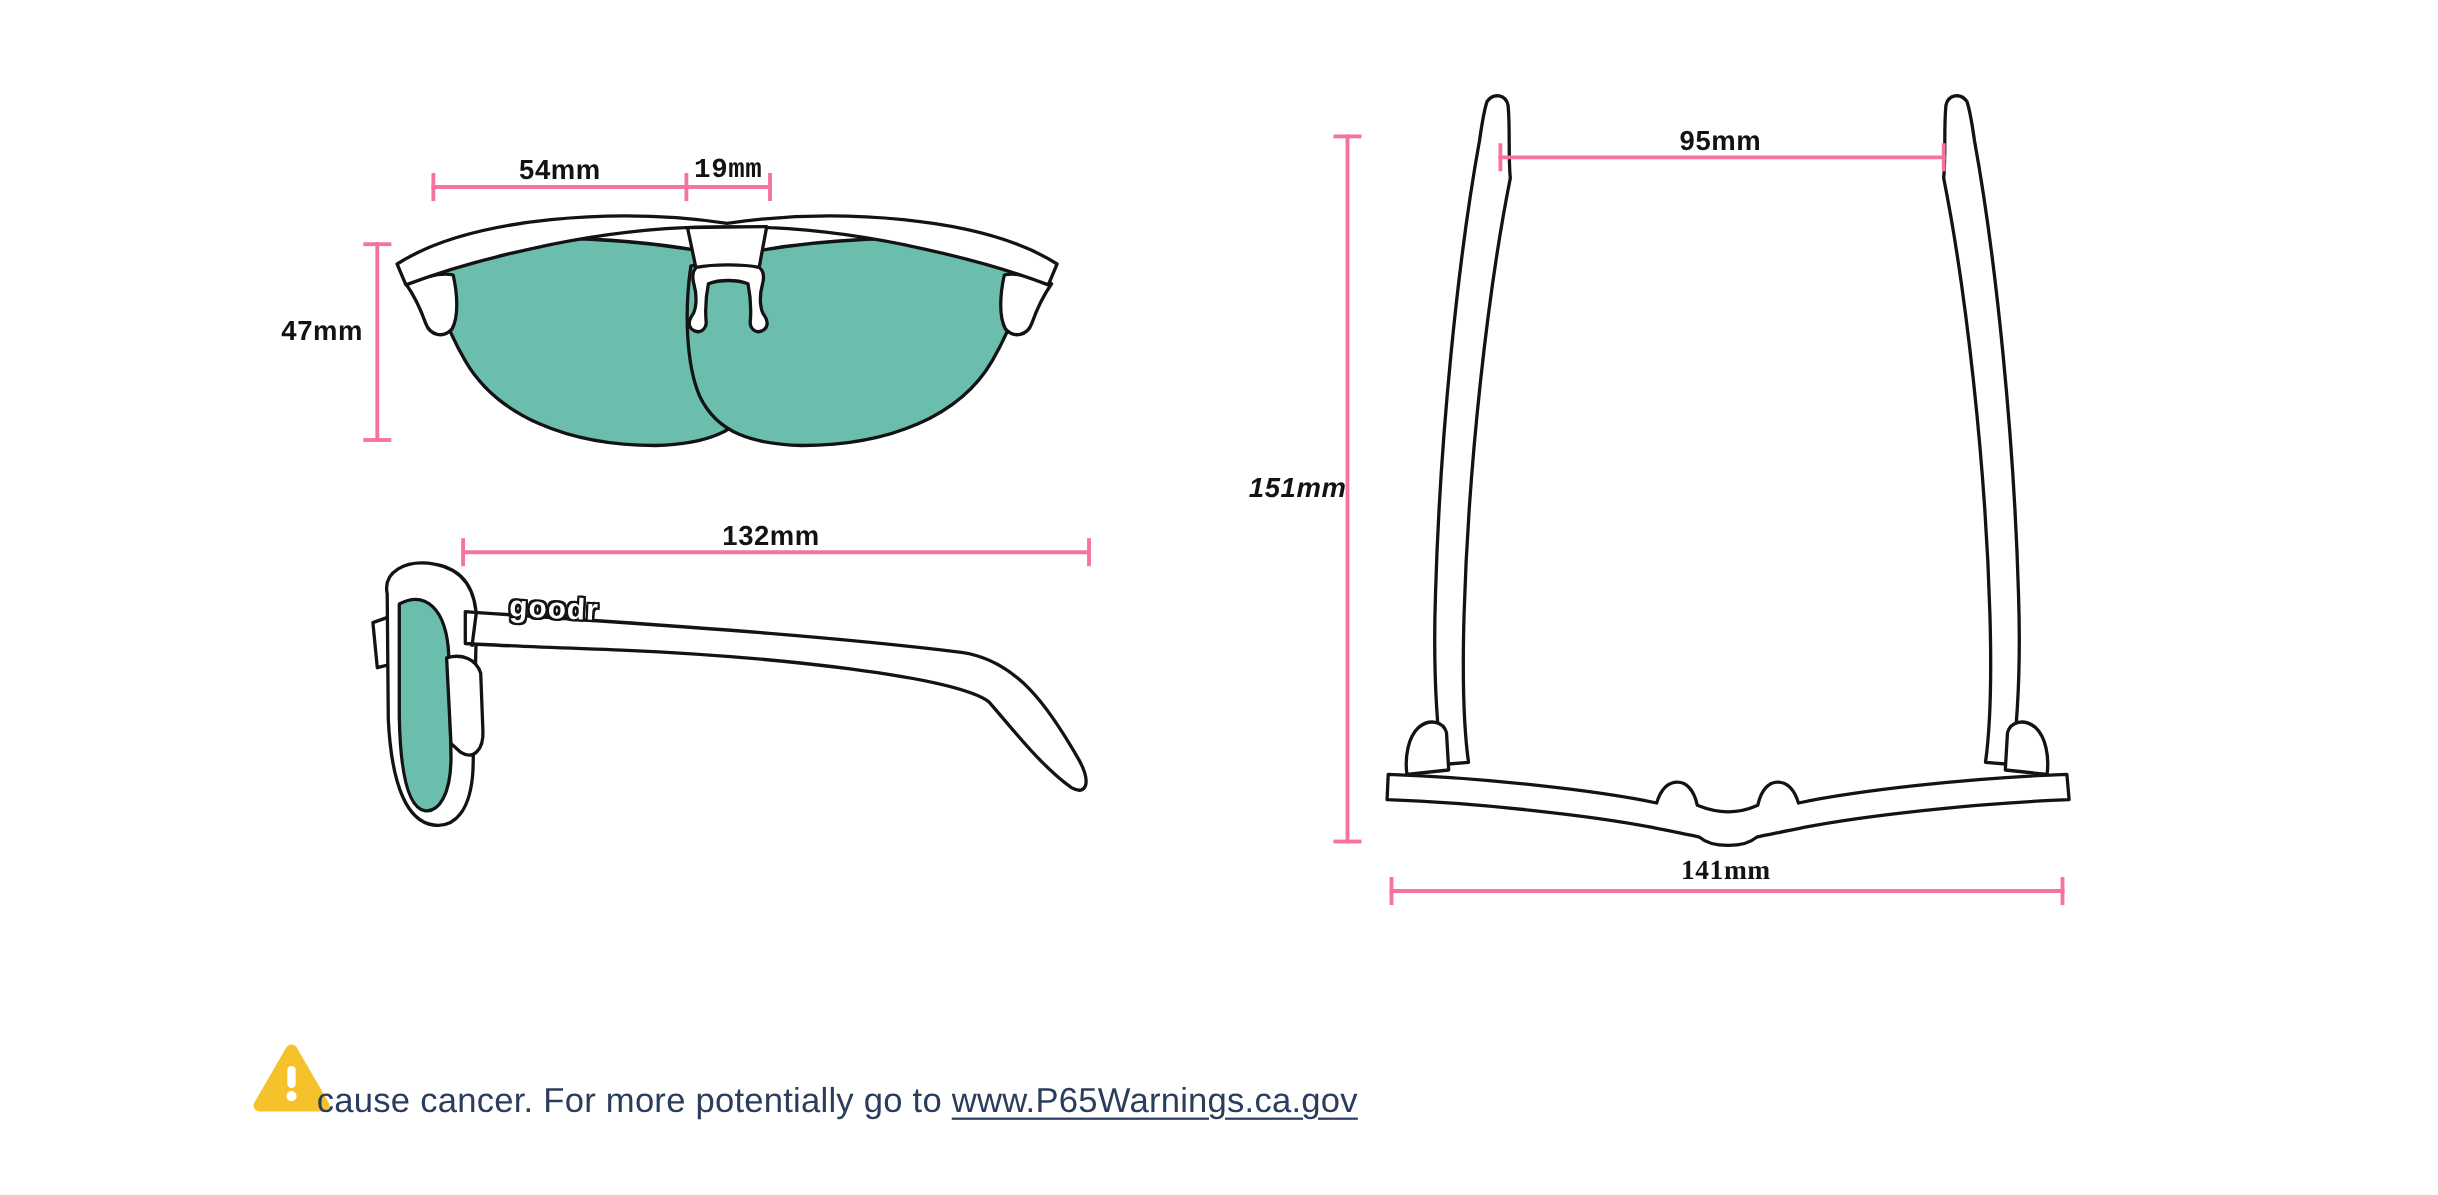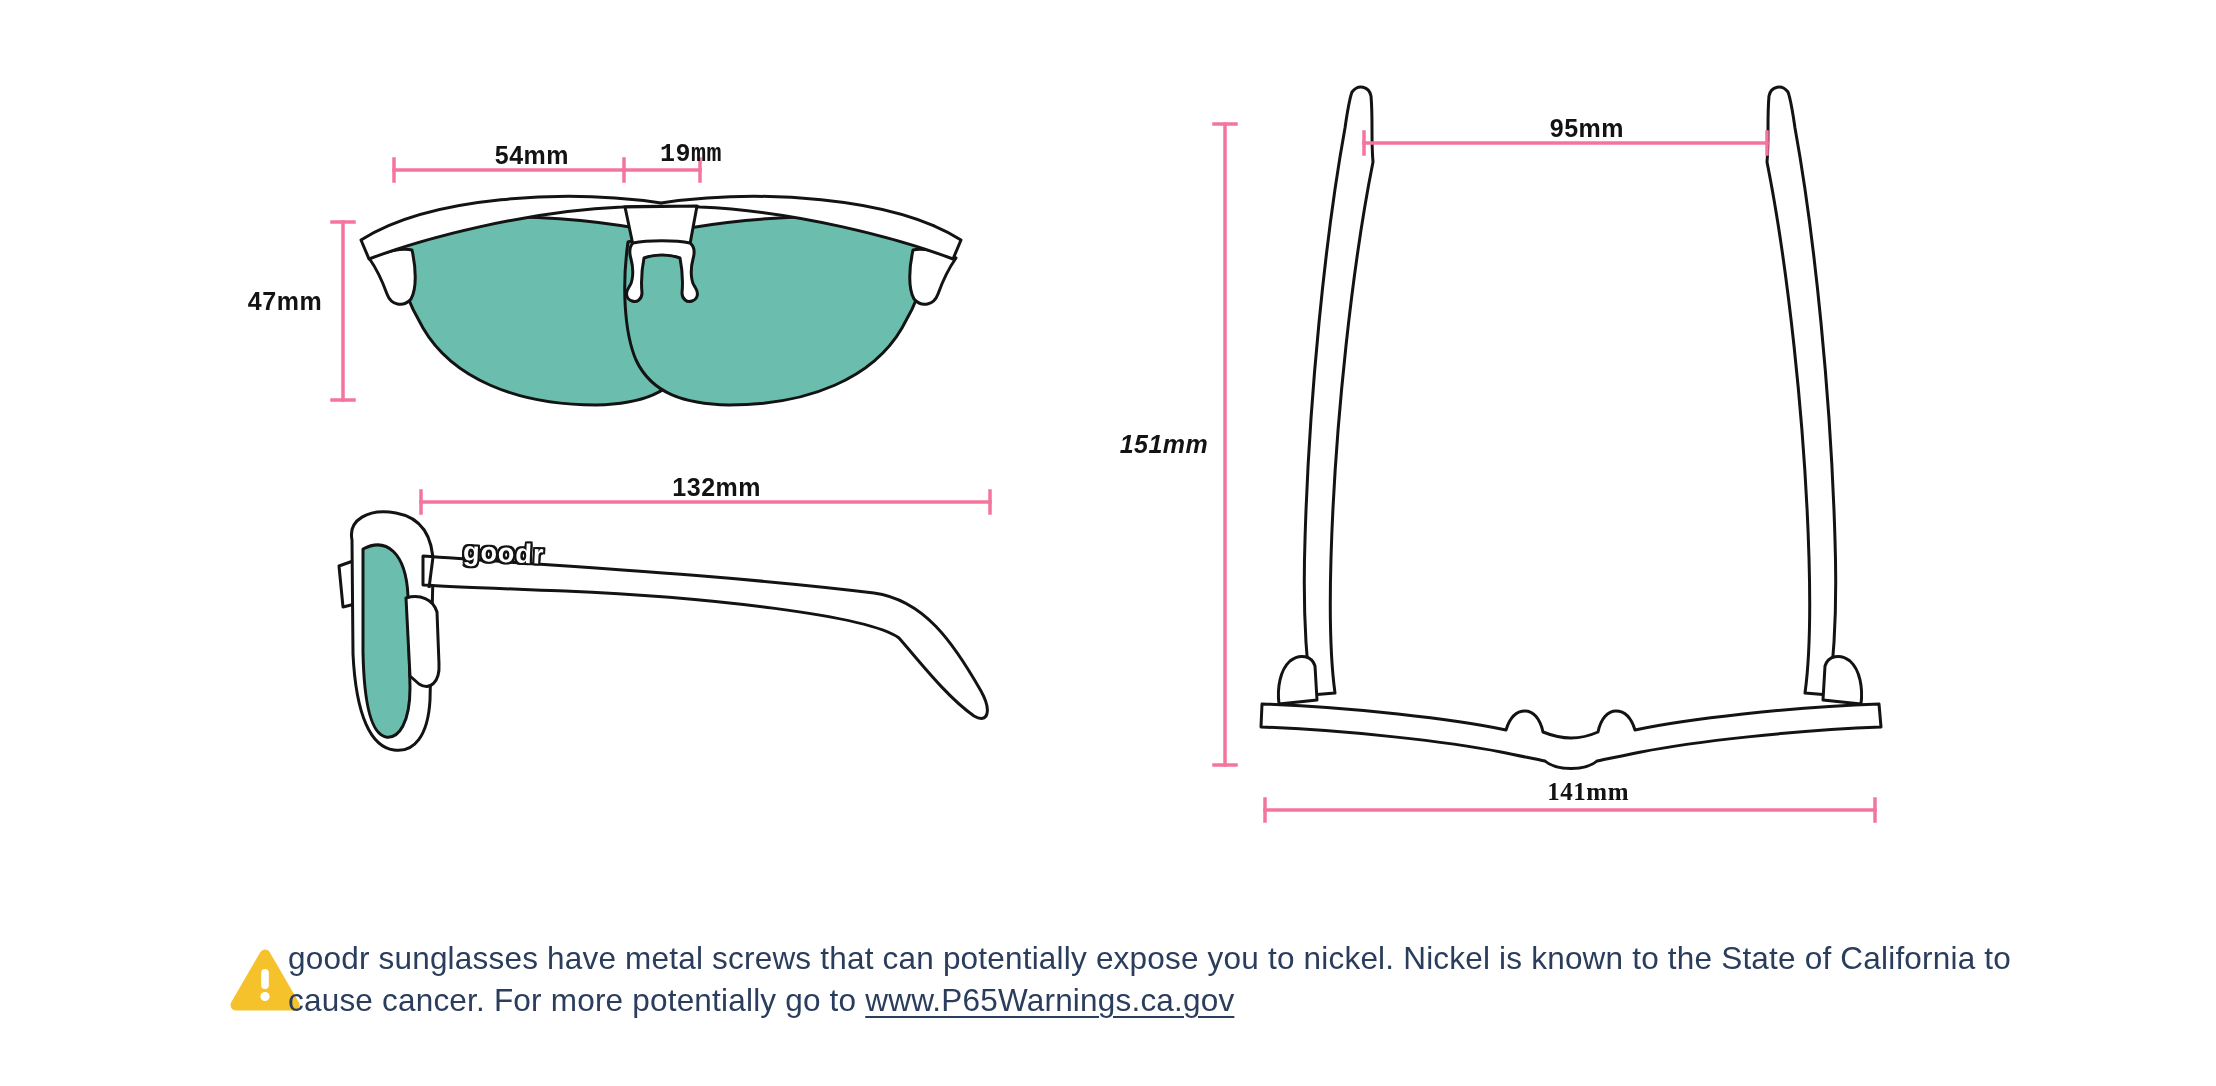"95mm" .center { text-align: right -> center }
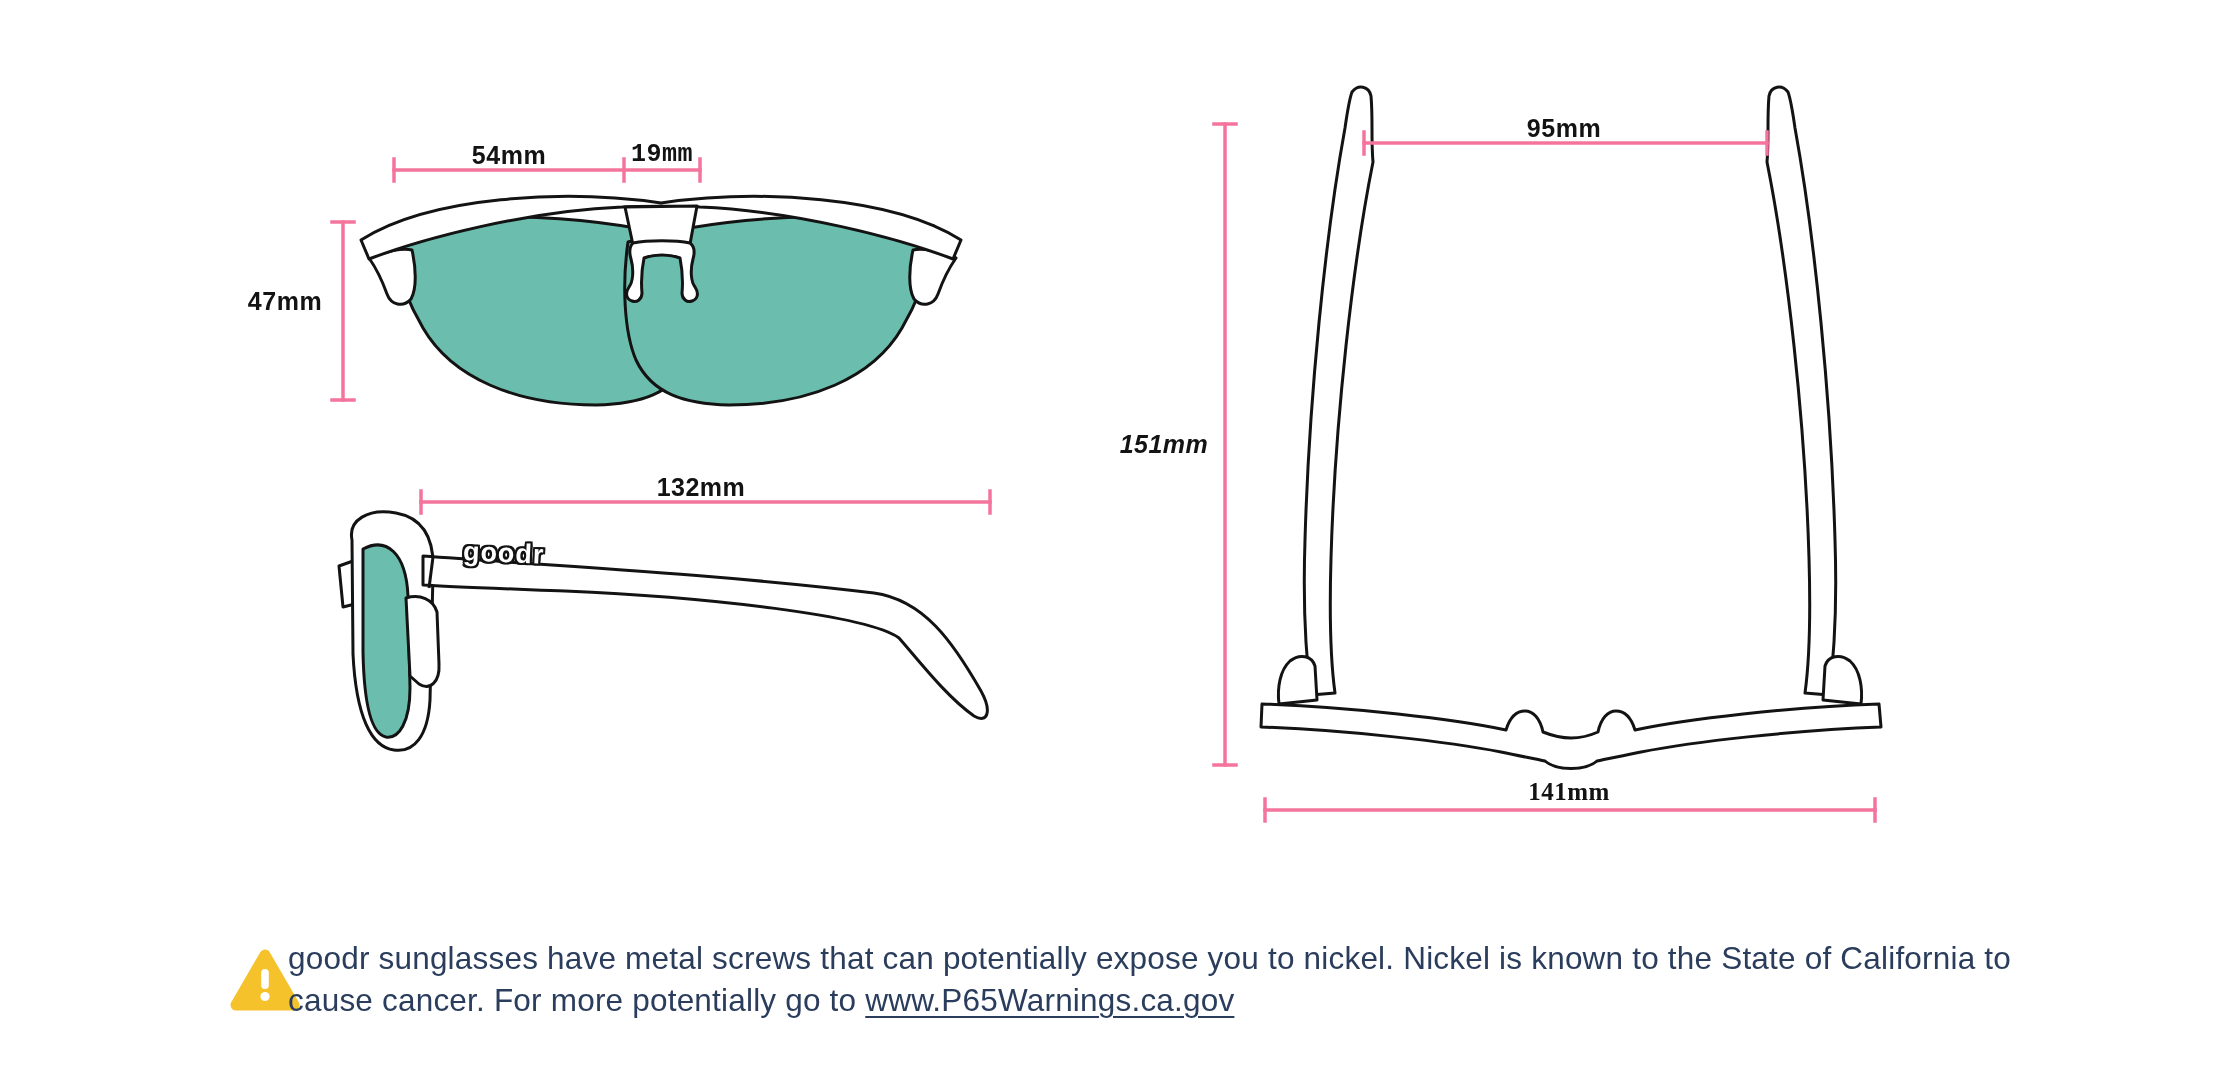"47mm" .right { text-align: center -> right }
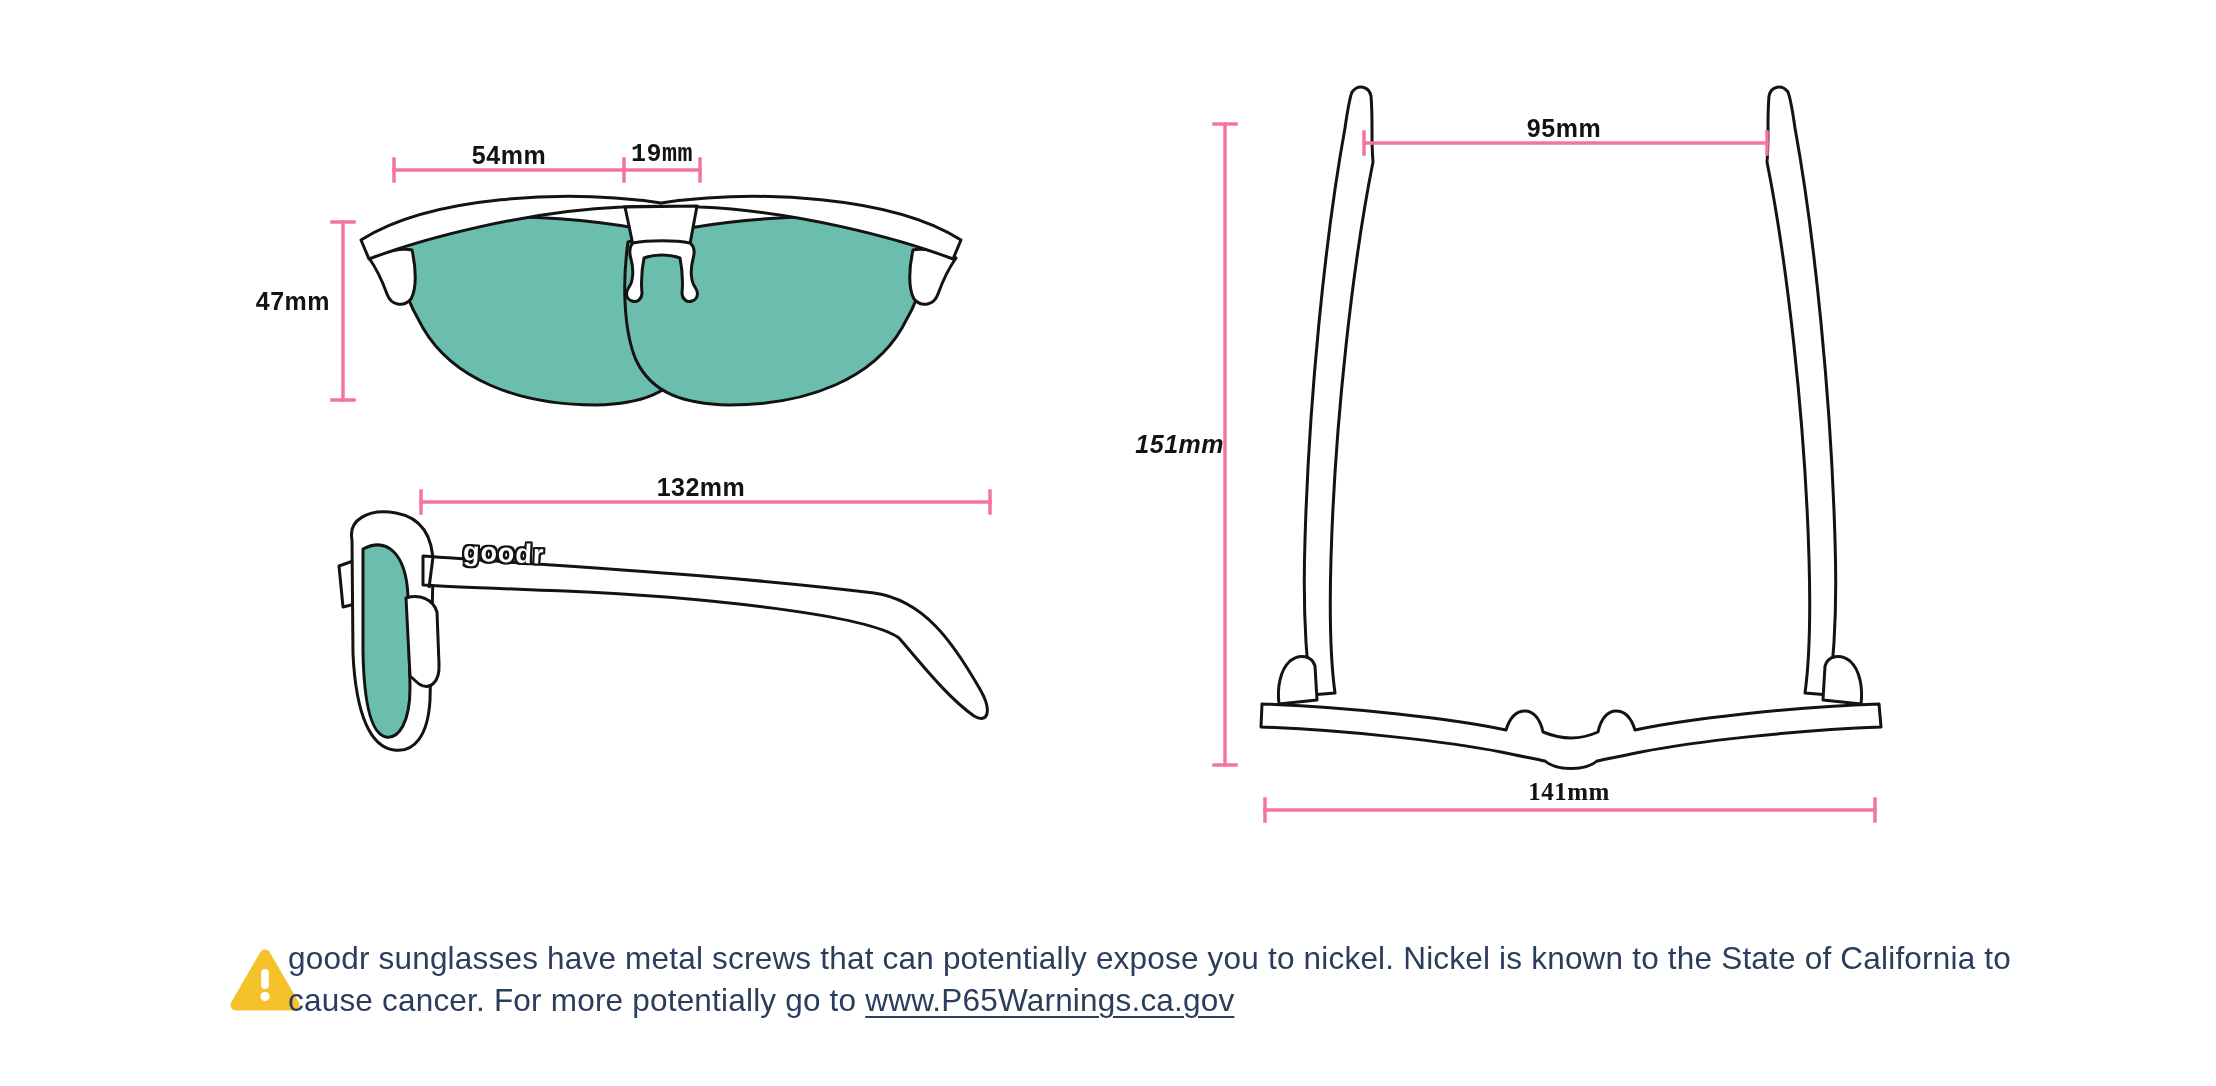"goodr sunglasses have metal screws" span { html: <span>goodr sunglasses have metal screws that can potentially expose you to nickel. Nickel is known to the State of California to</span> -> none }
